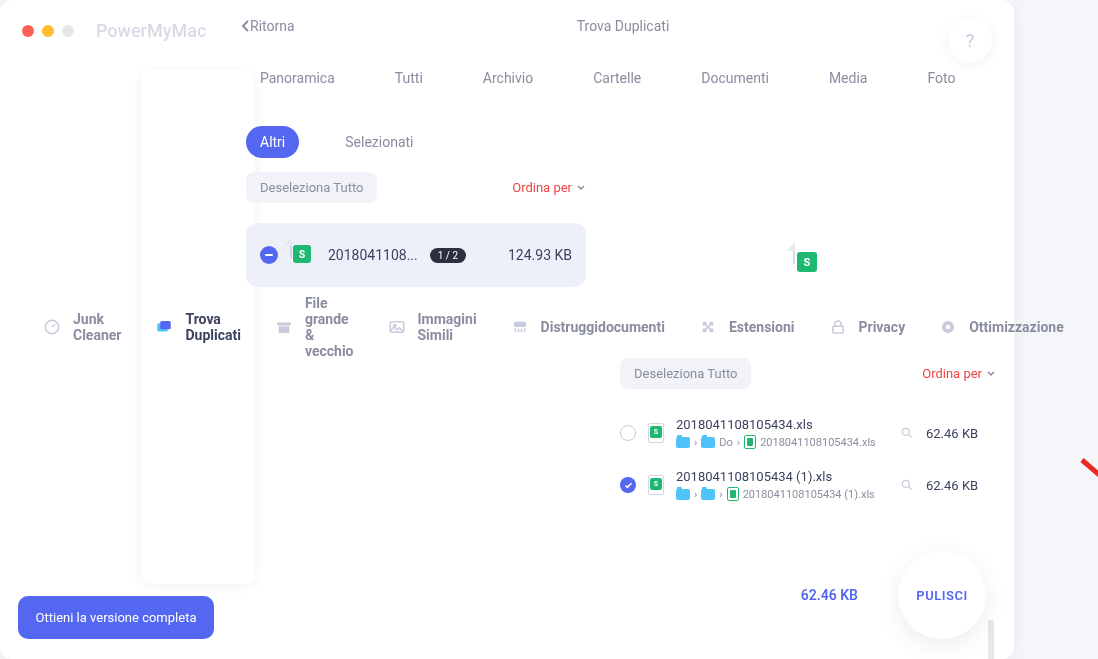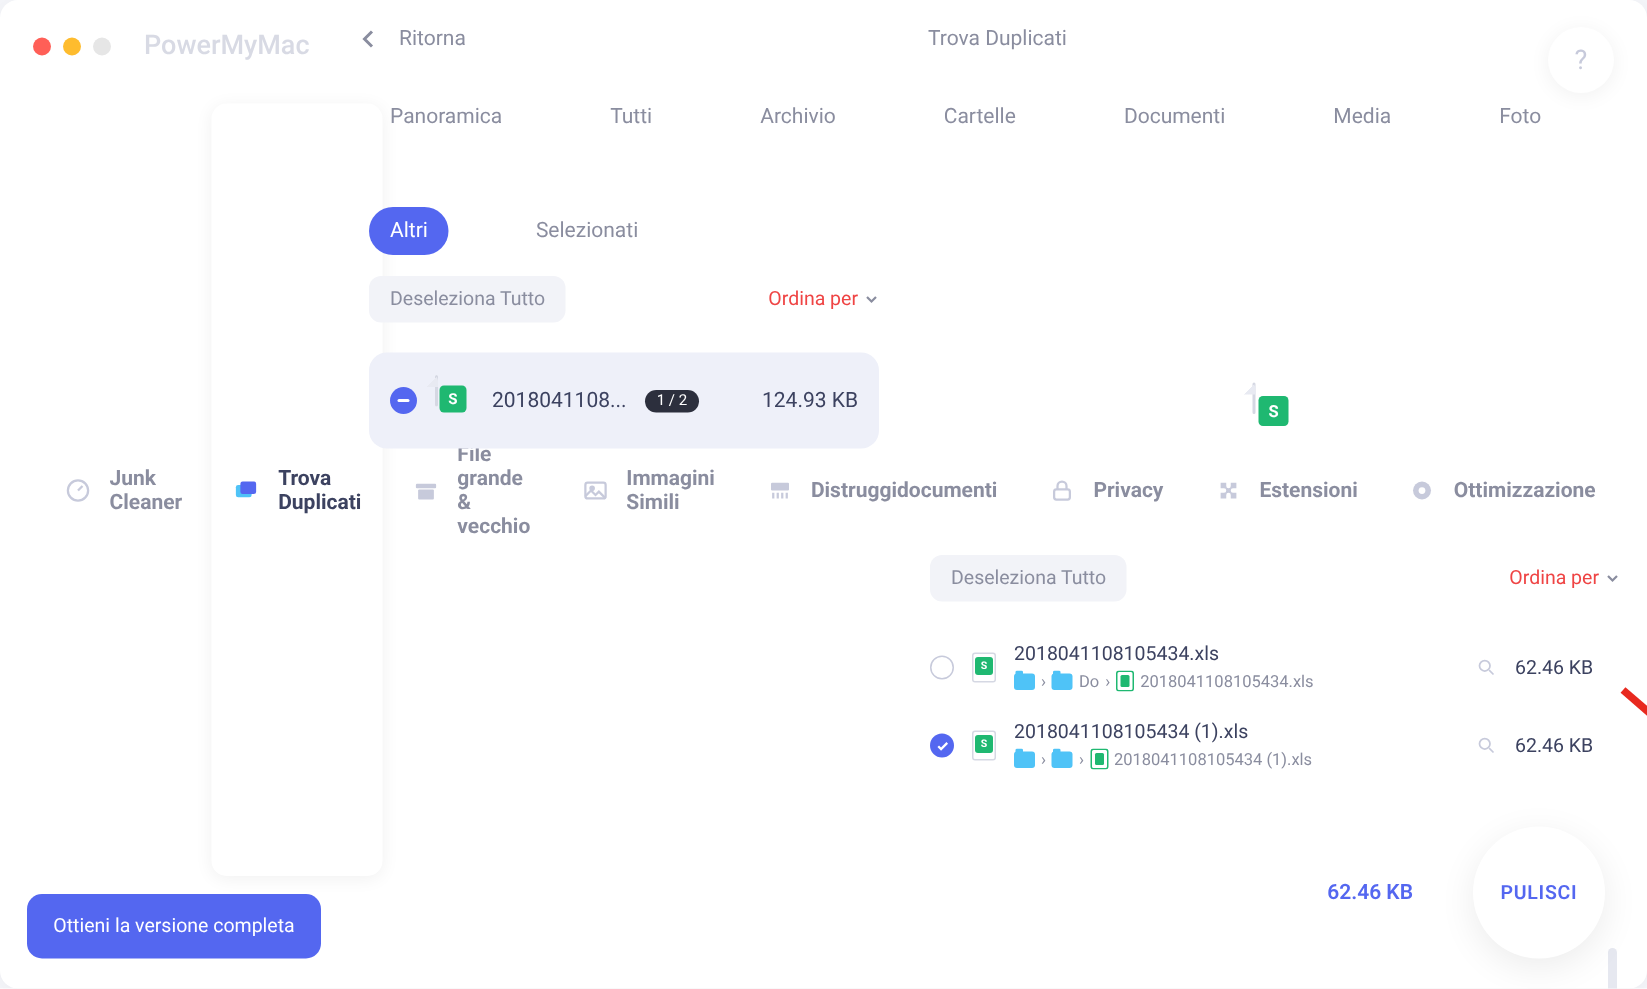"PowerMyMac" .app { width: 1098px -> 1014px }
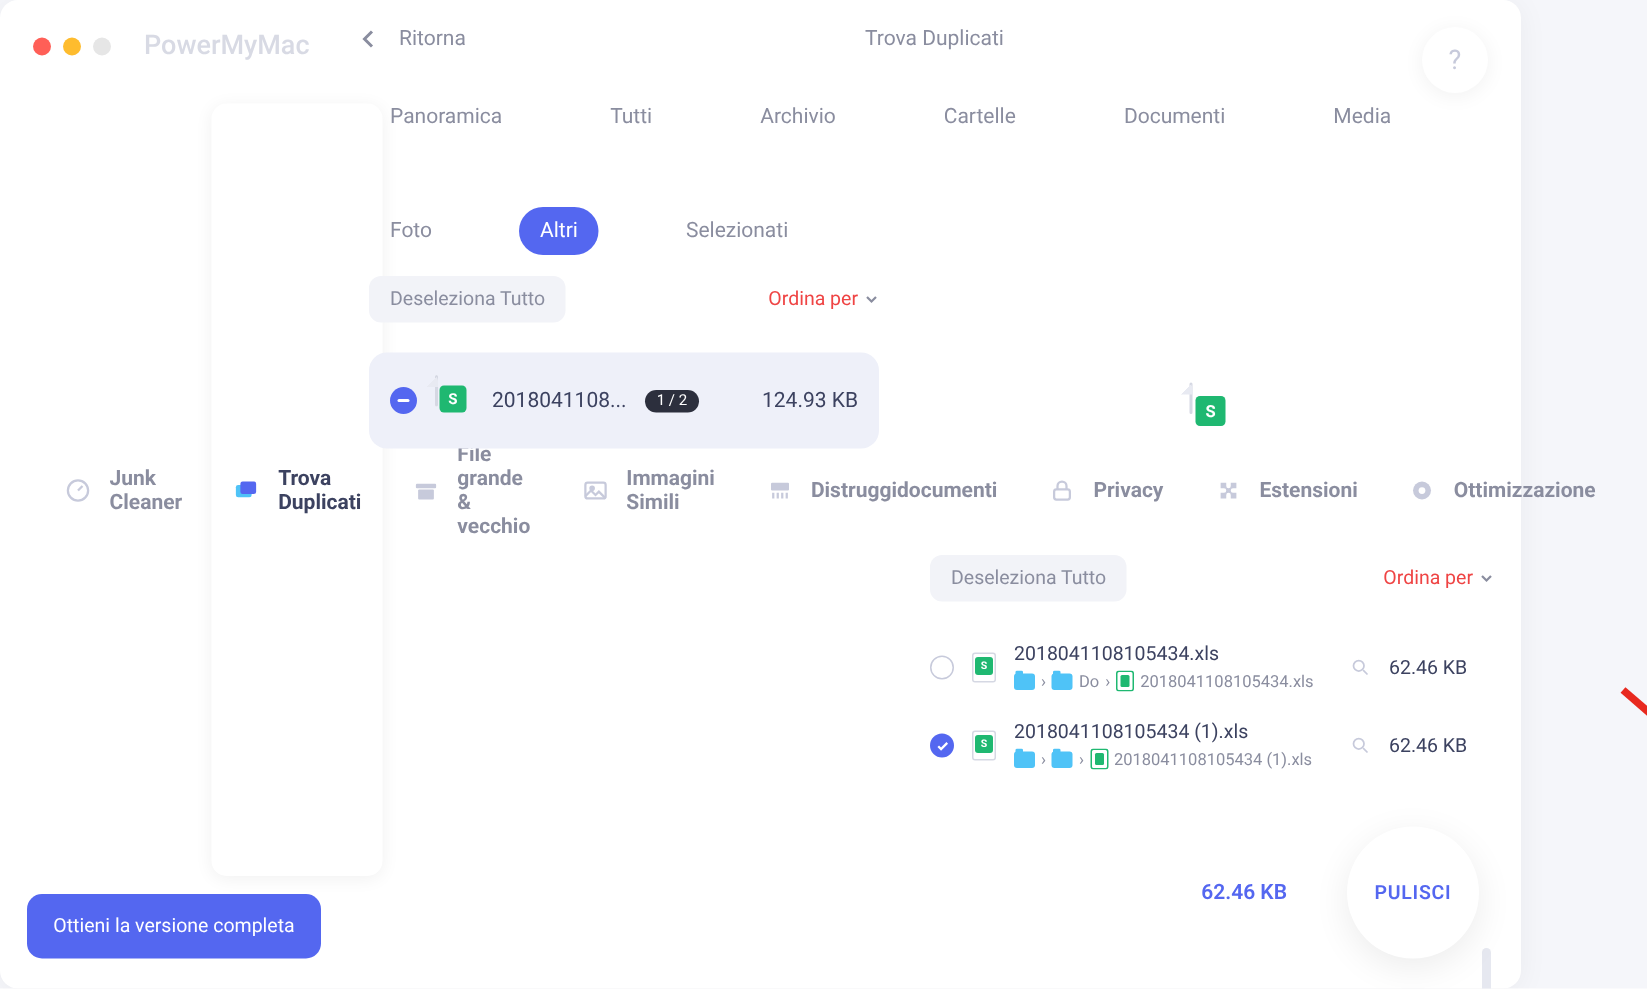"Ritorna" .back { gap: 16px -> 0 }
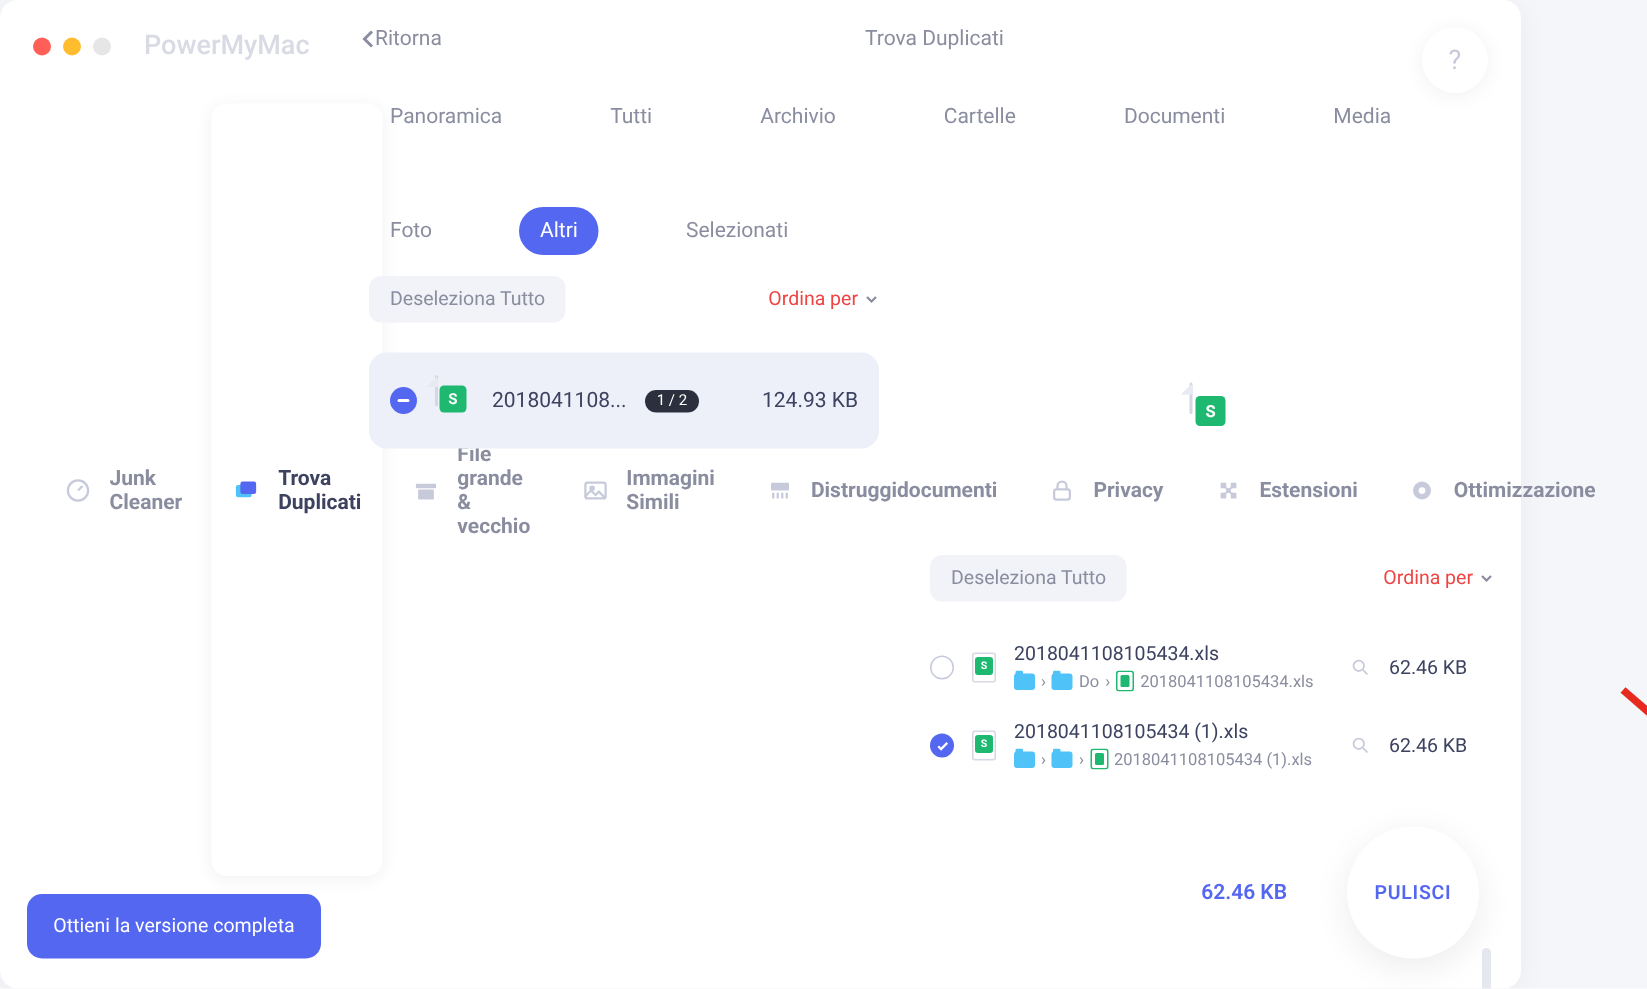"Panoramica" .tabs { gap: 44px -> 32px }
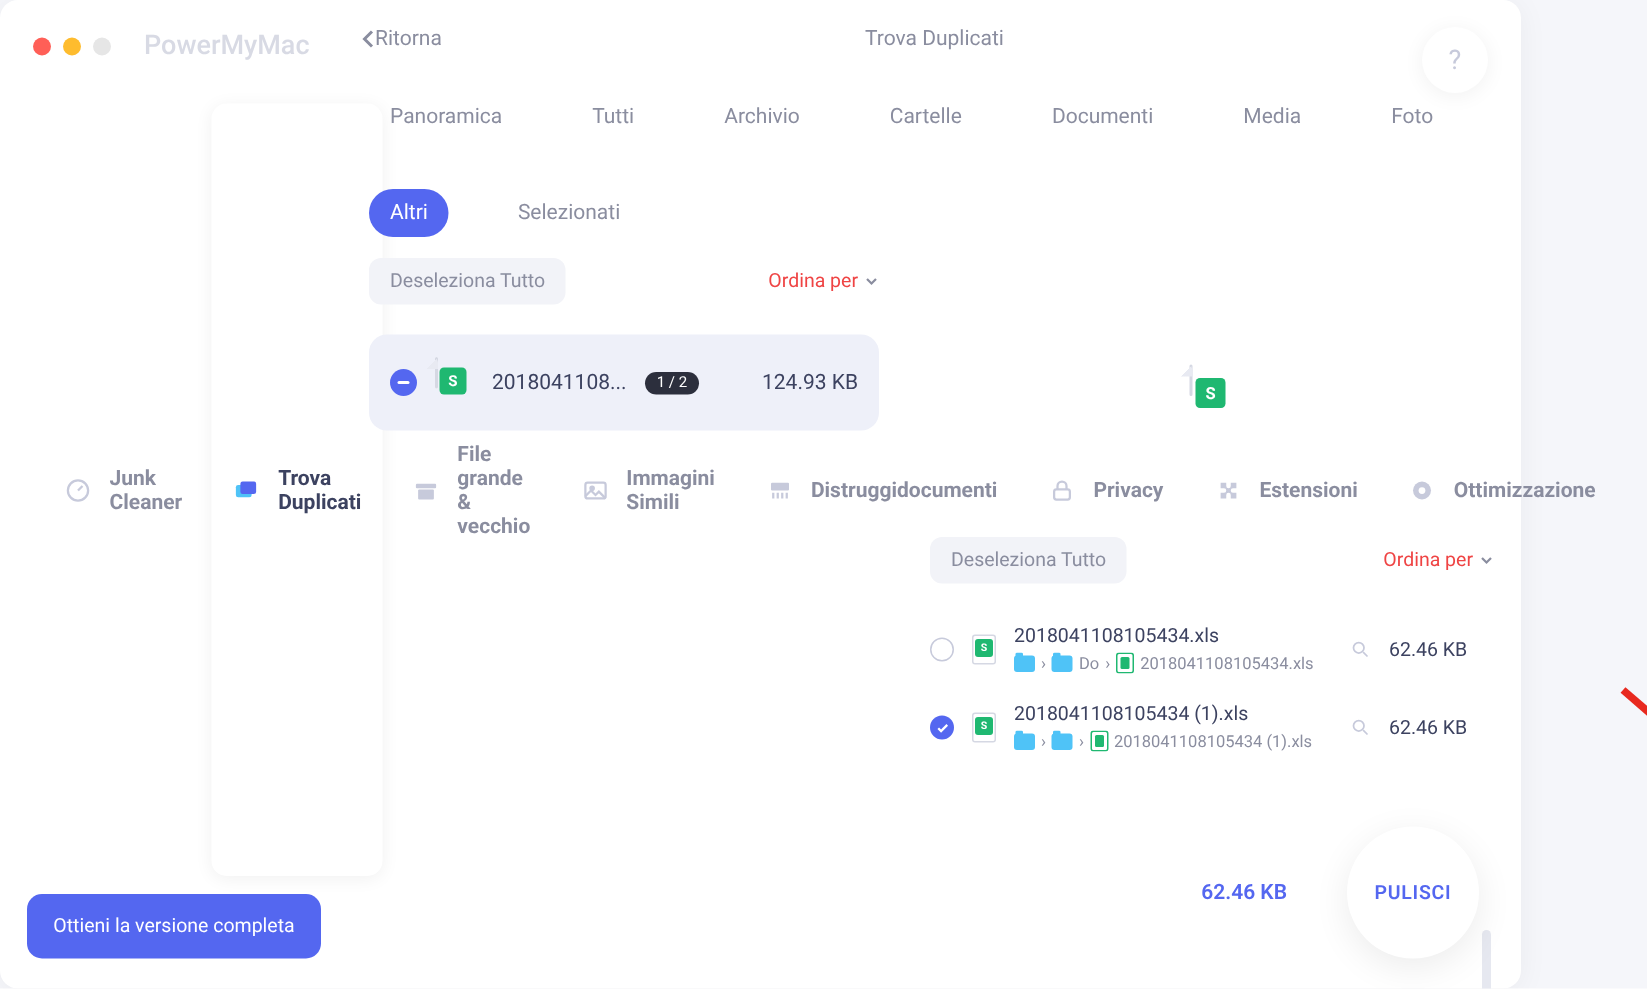"Privacy" div.nav-item { order: before "Estensioni" -> after "Estensioni" }
